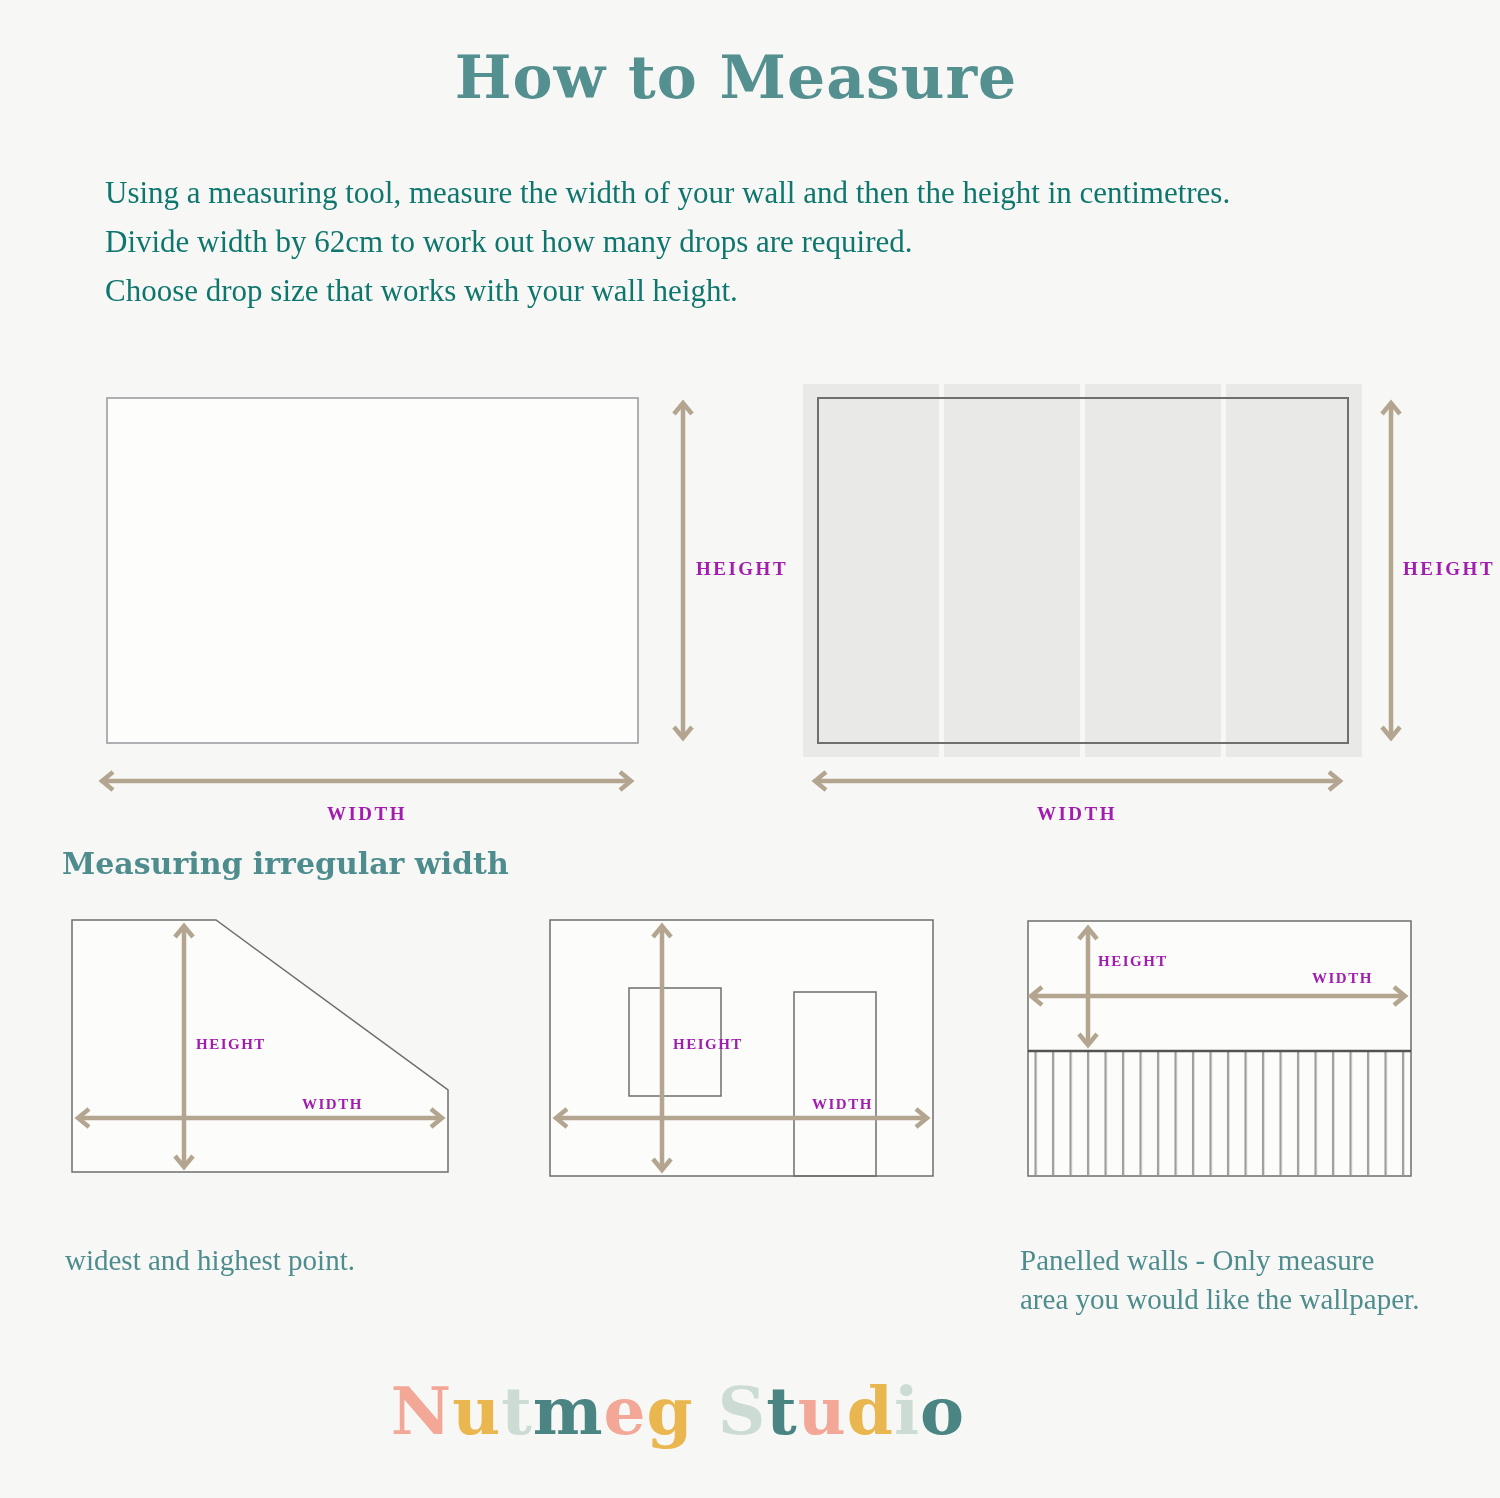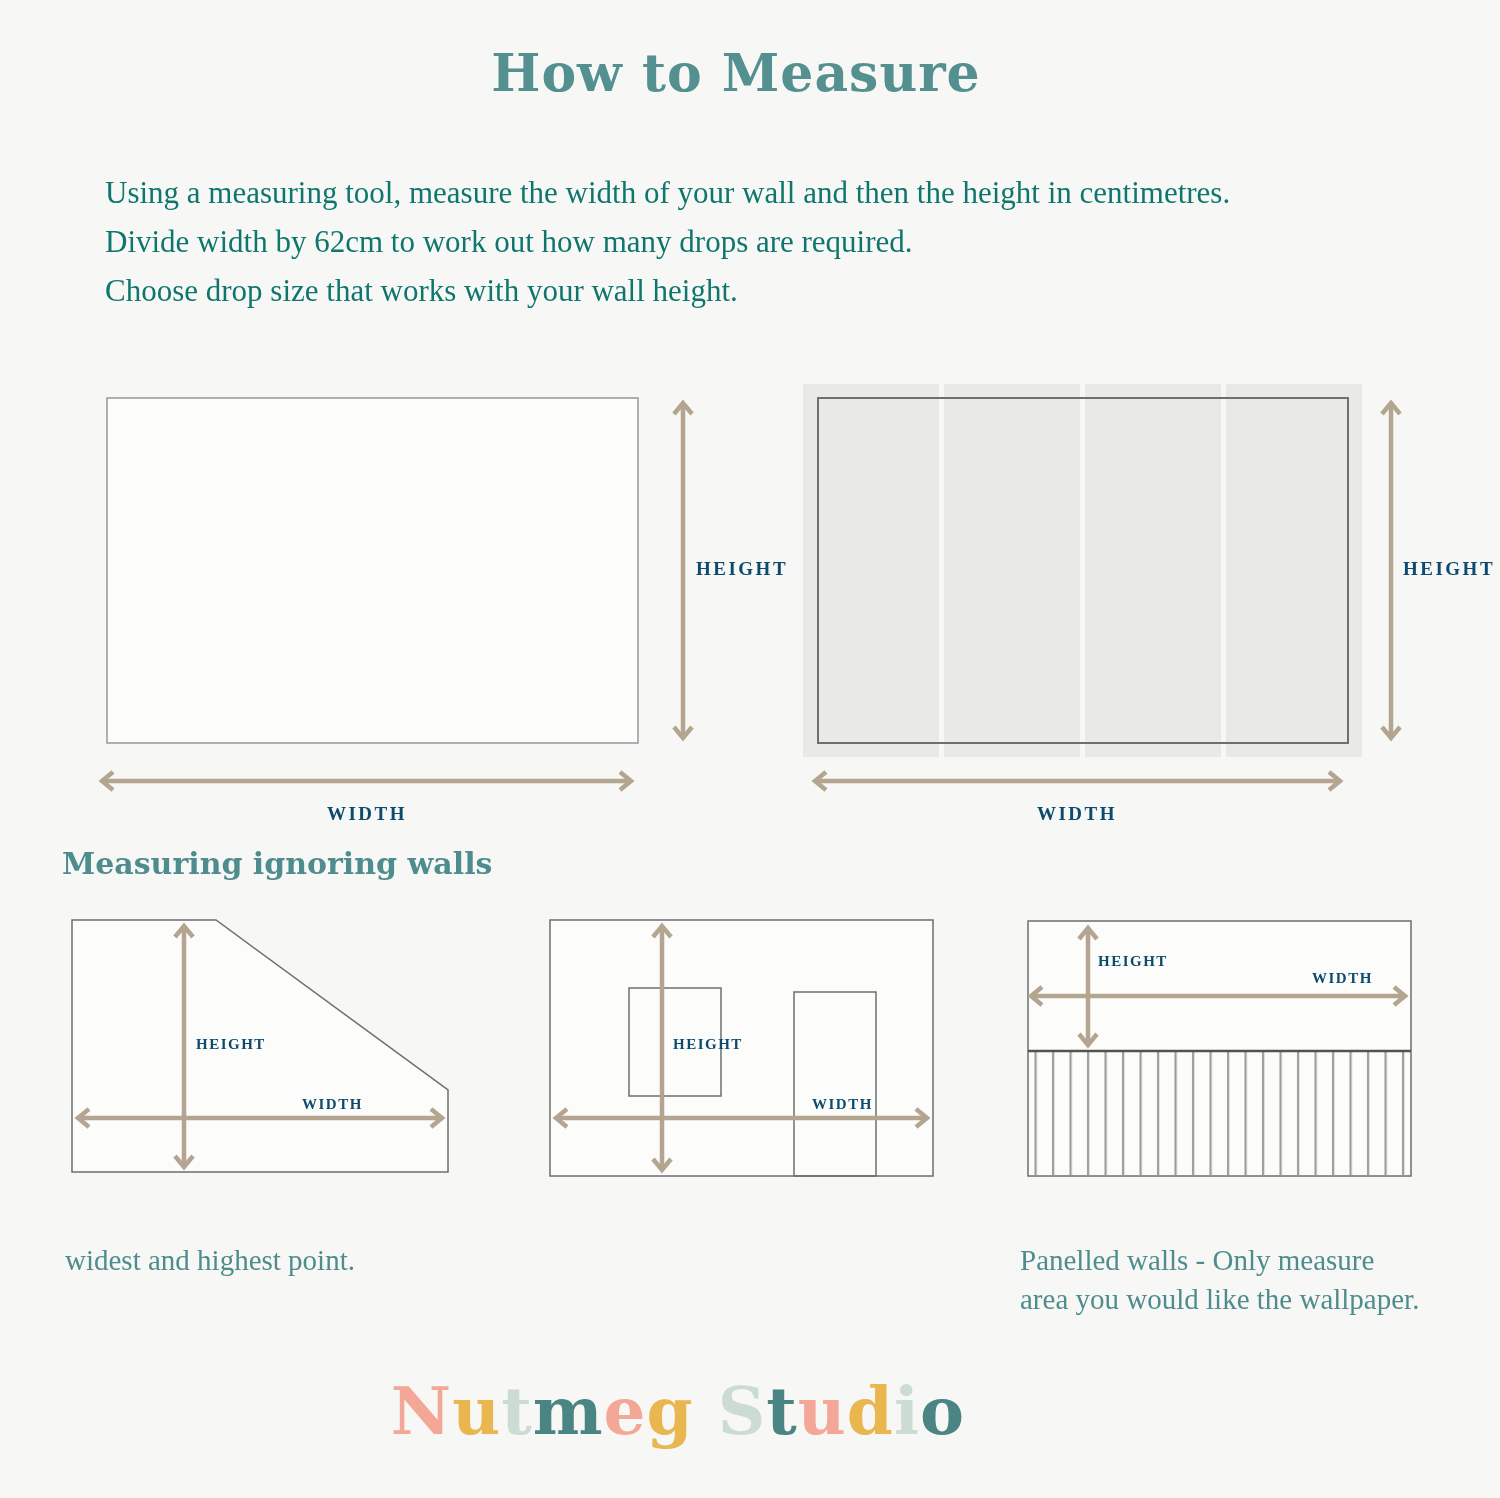"How to Measure" .title { font-size: 52px -> 60px }
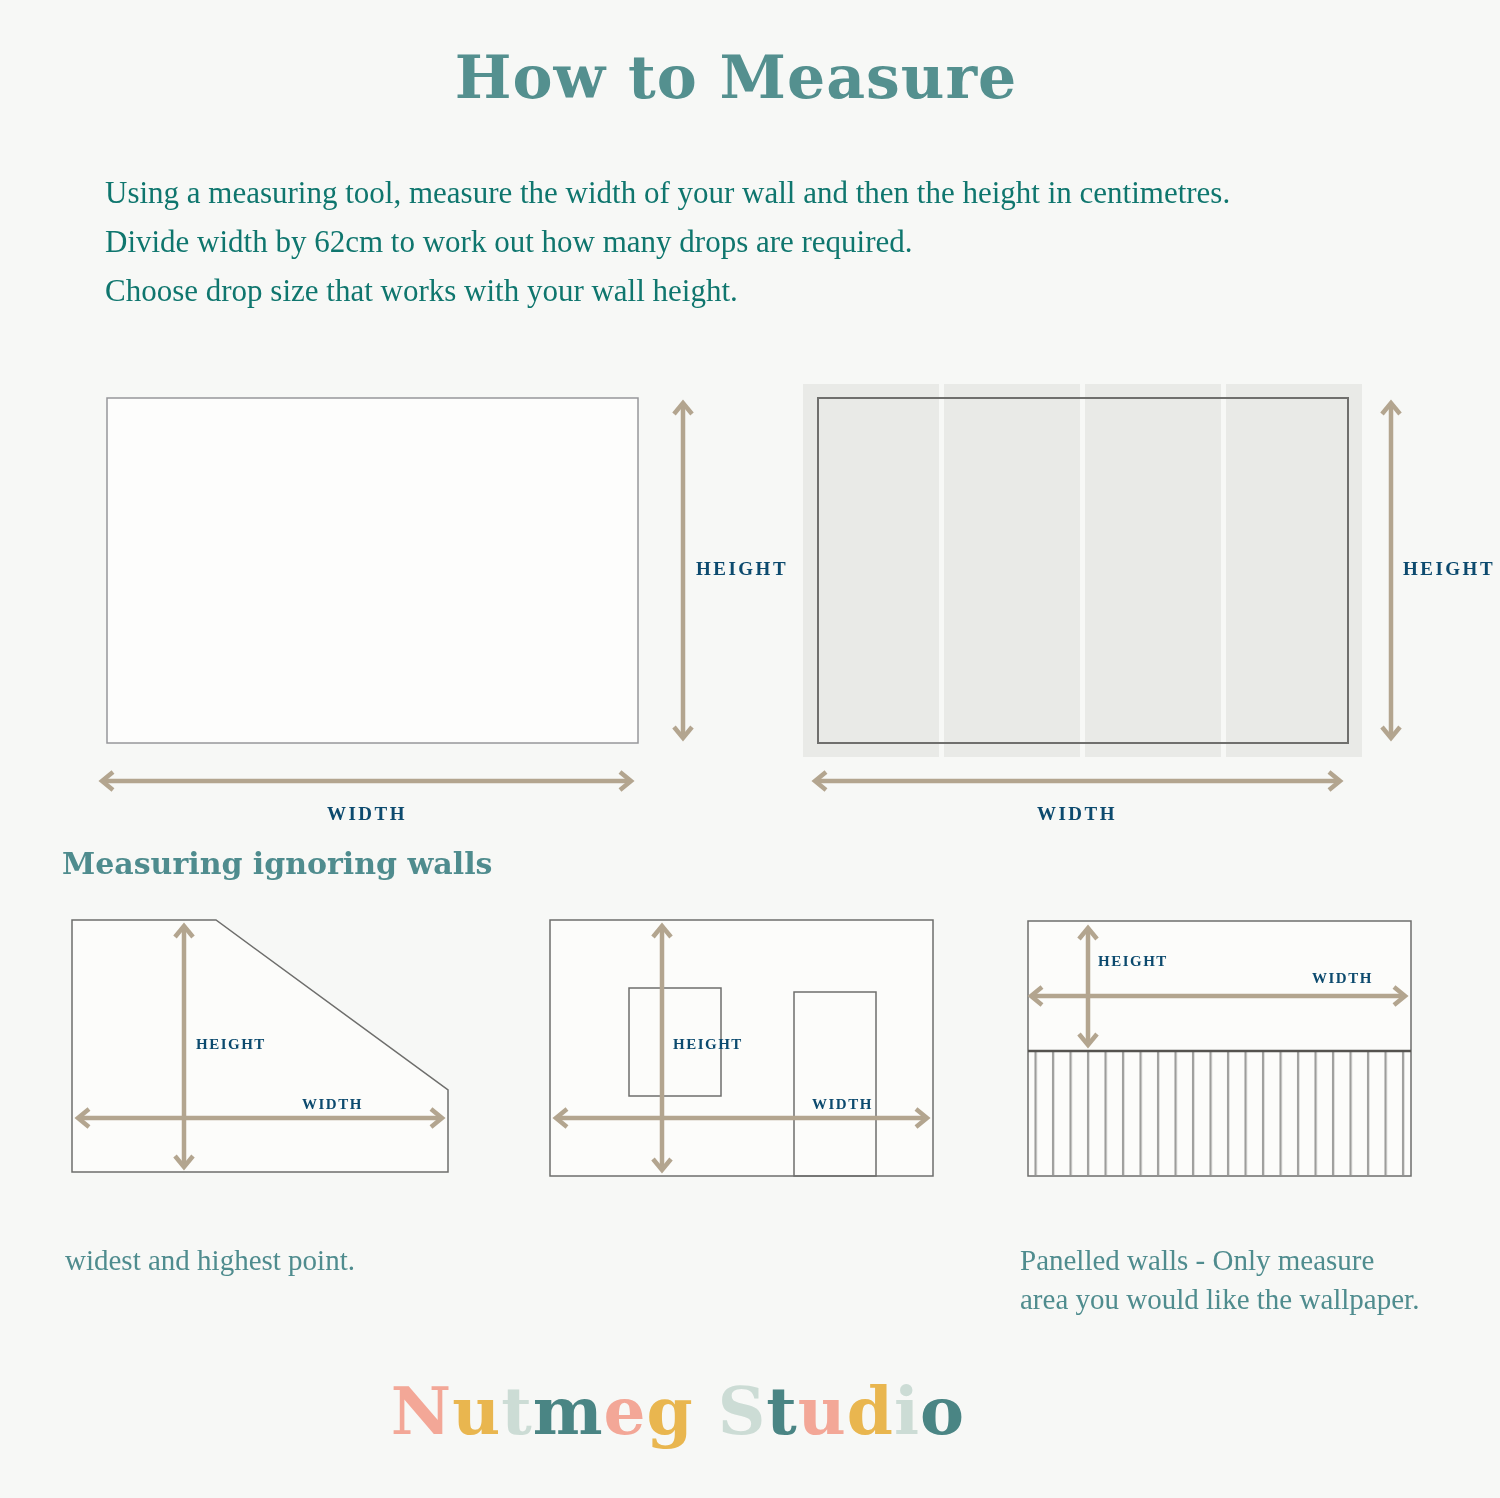"HEIGHT" .dim-label { color: #0c4a6e -> #a21caf }
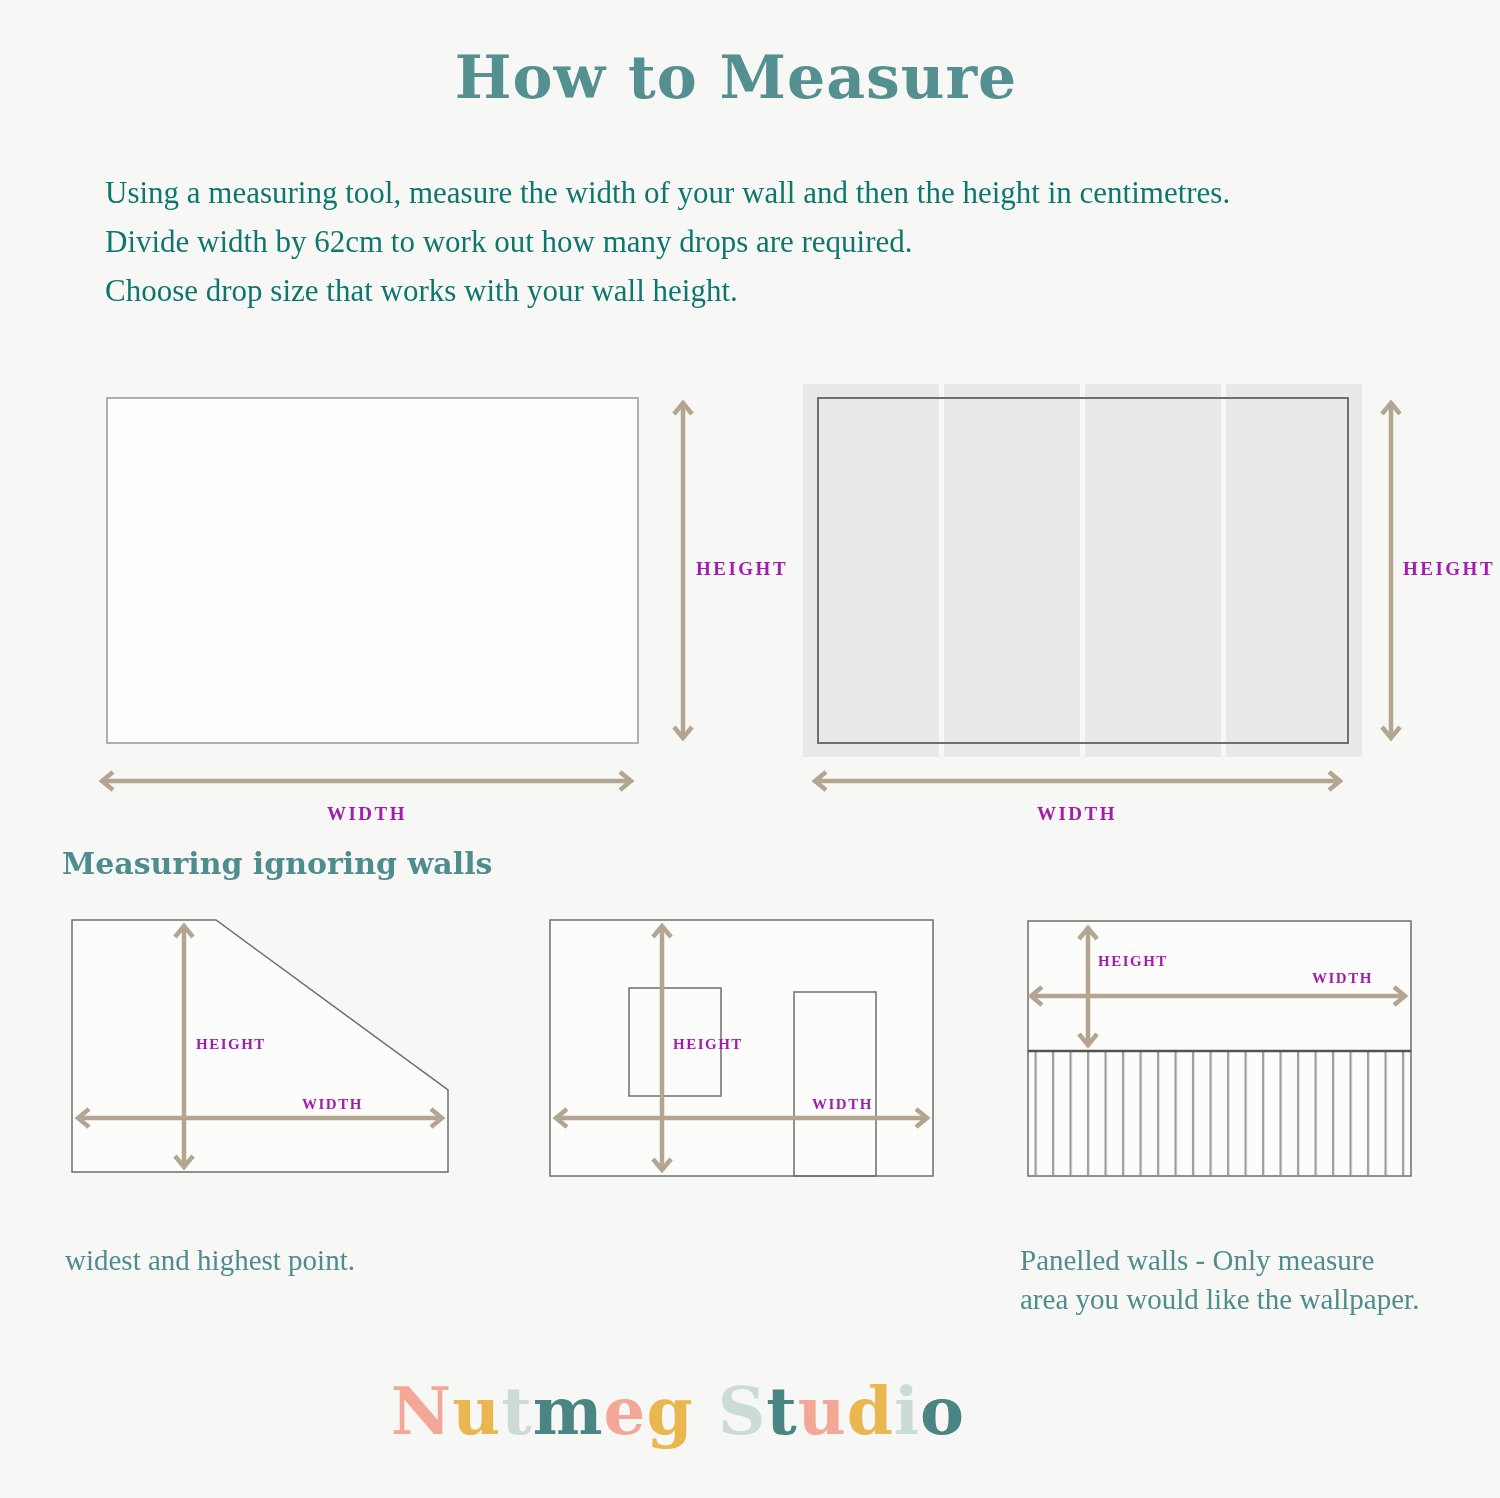"Measuring ignoring walls" div.subheading { text: ignoring walls -> irregular width }
